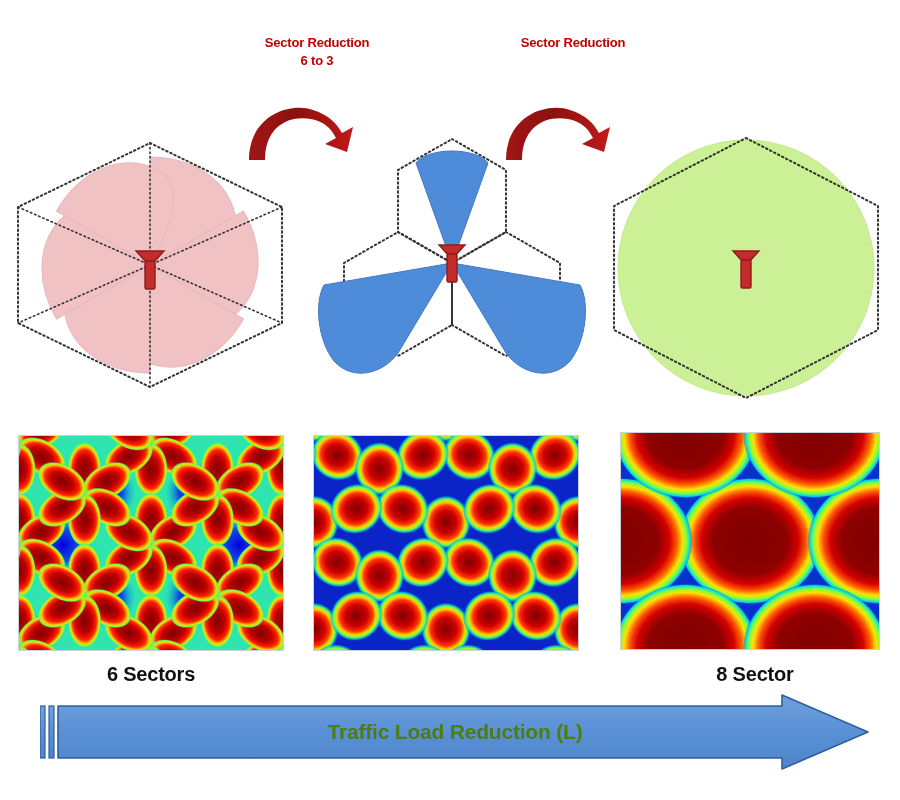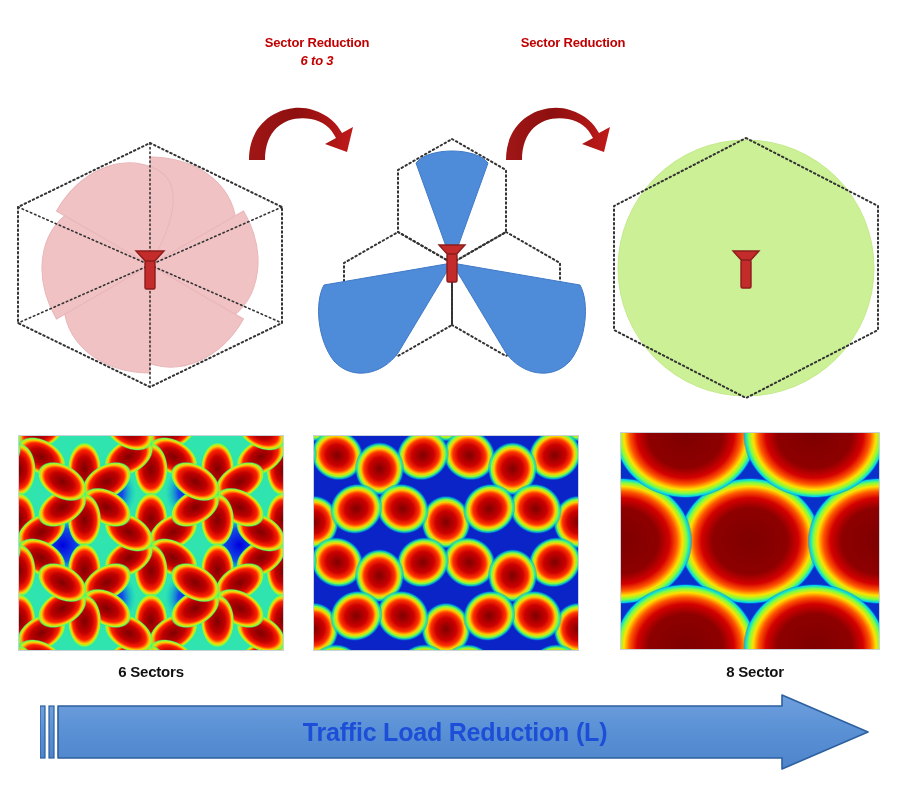"6 to 3" .step-head .l2 { font-style: italic -> none }
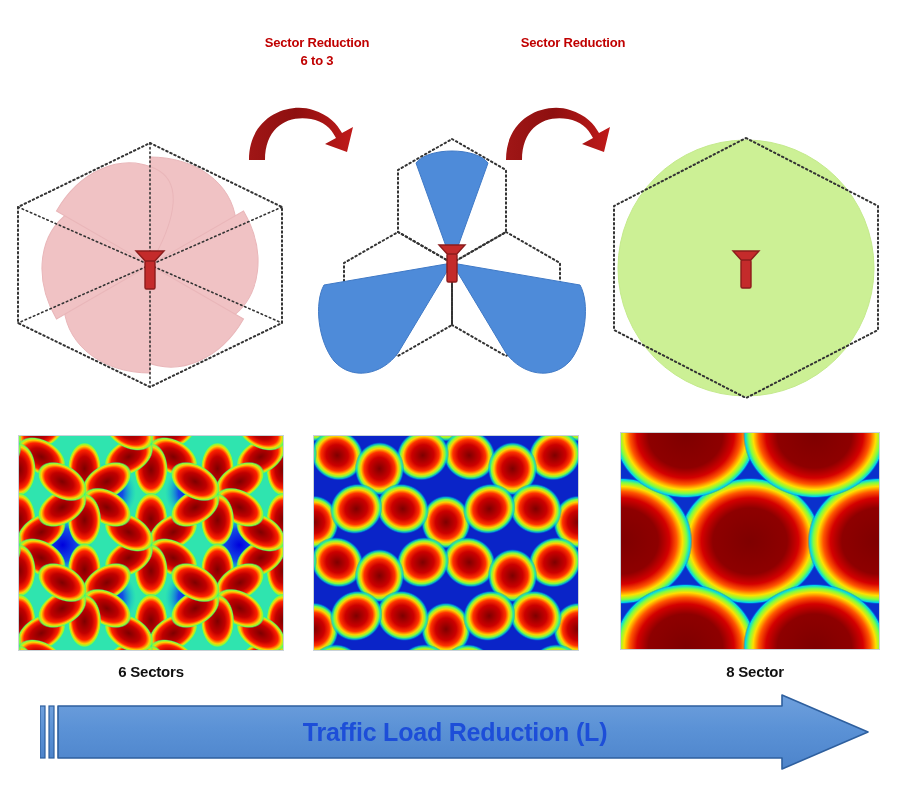"6 Sectors" .caption { font-size: 15px -> 20px }
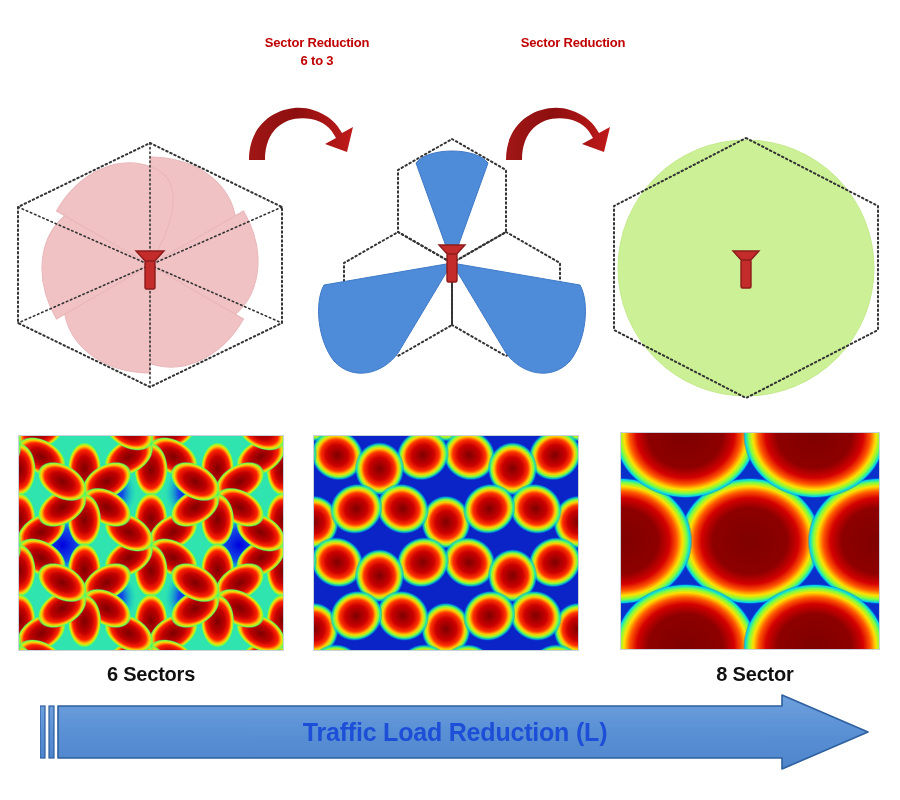"Traffic Load Reduction (L)" .banner-label { color: #1d4ed8 -> #4d7c0f; font-size: 25px -> 21px }
